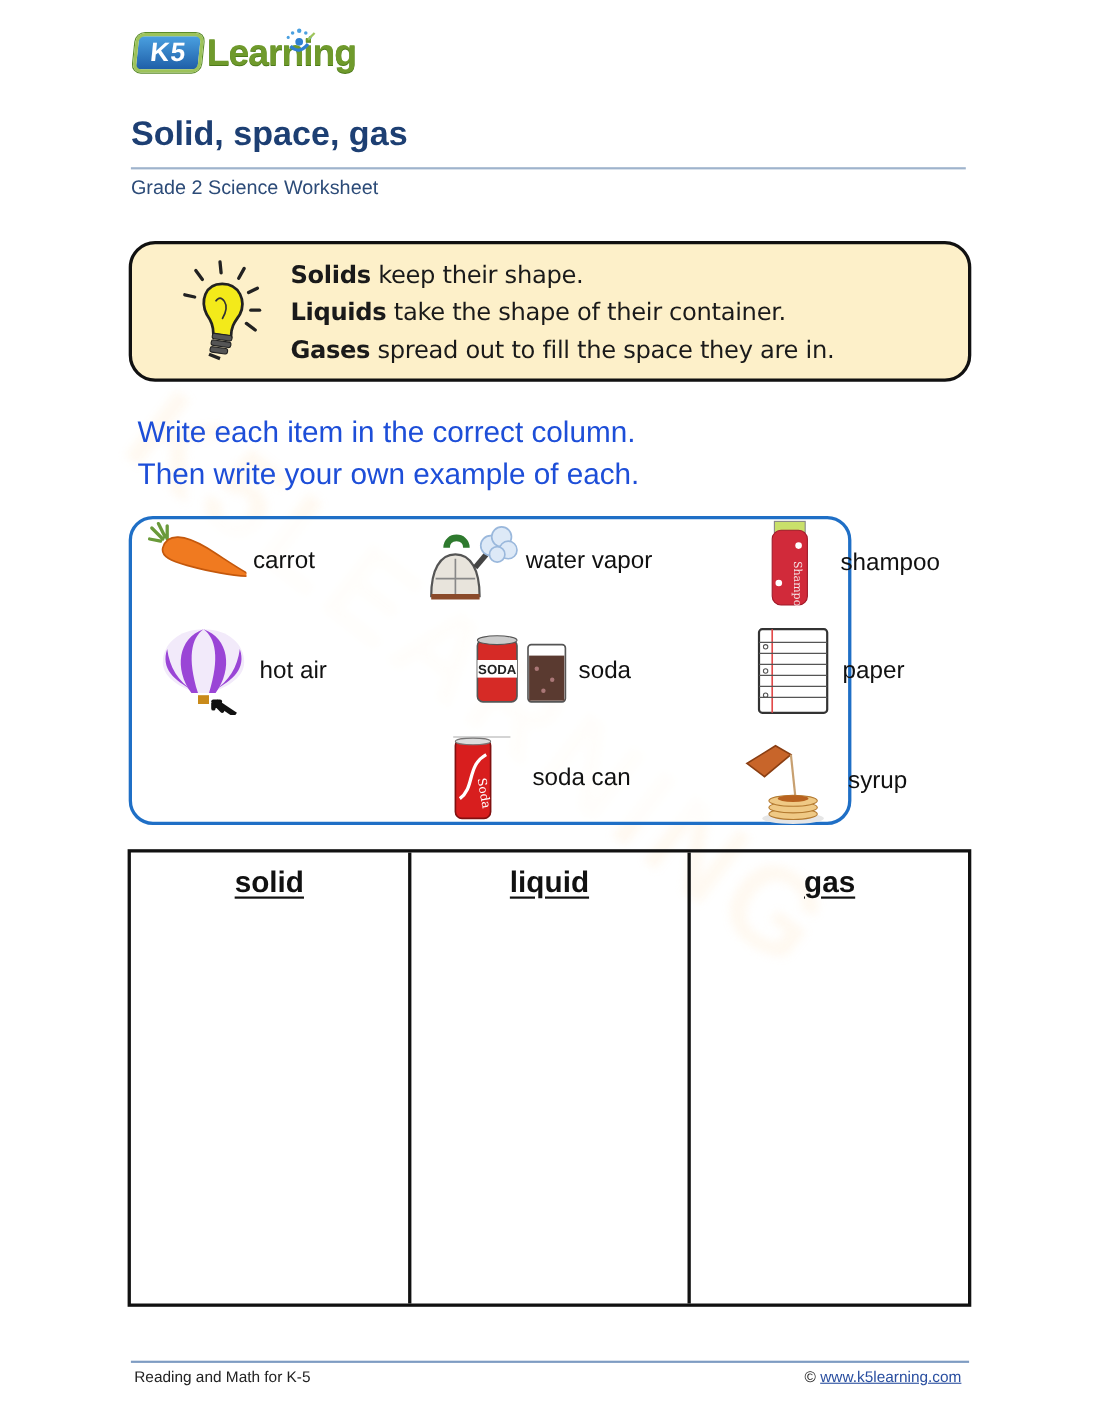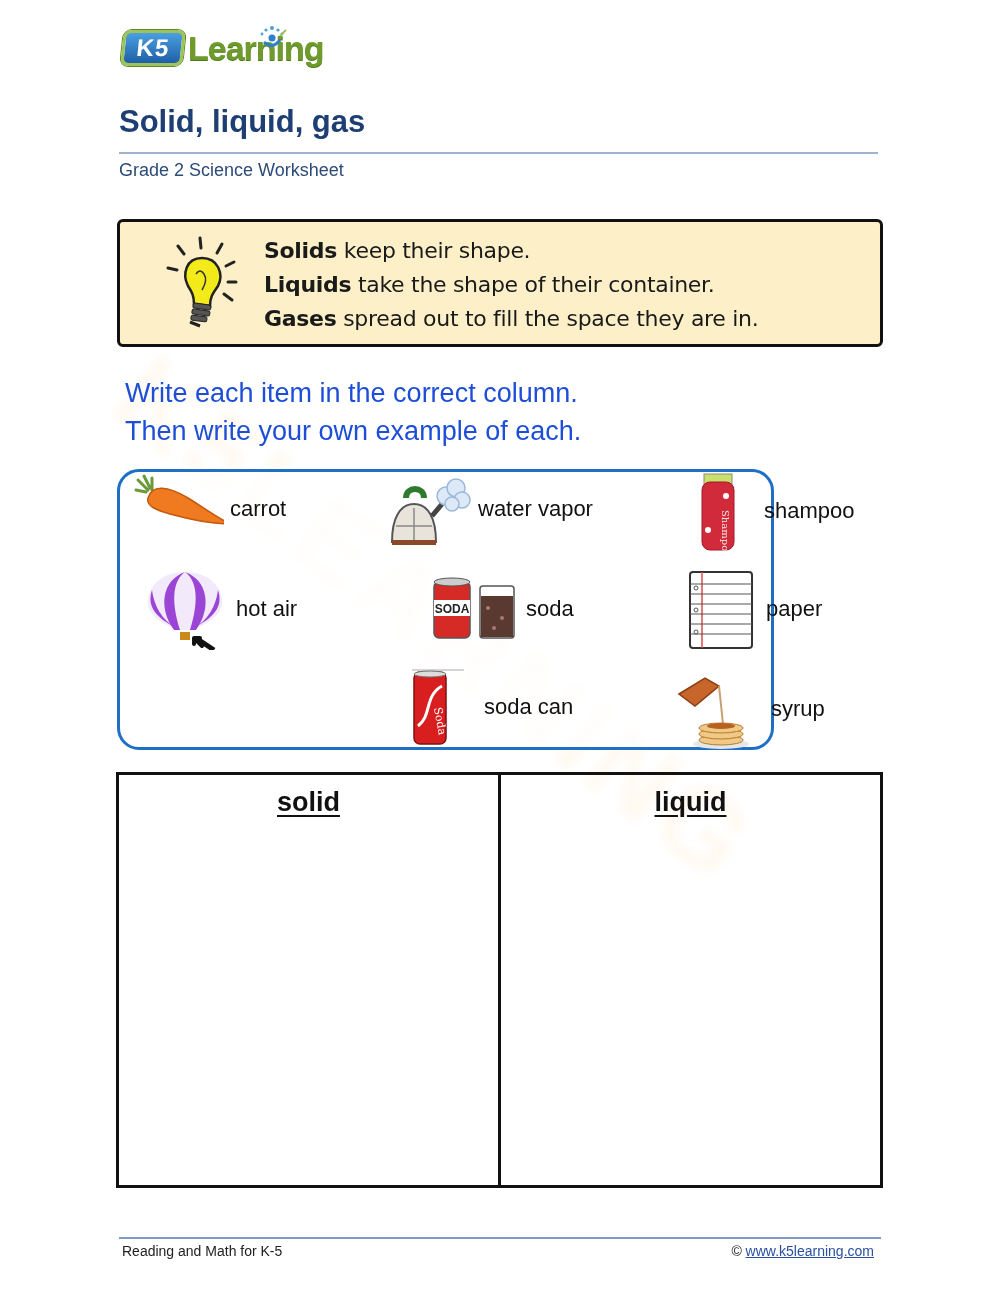"Solid, liquid, gas" div.title { text: liquid -> space }
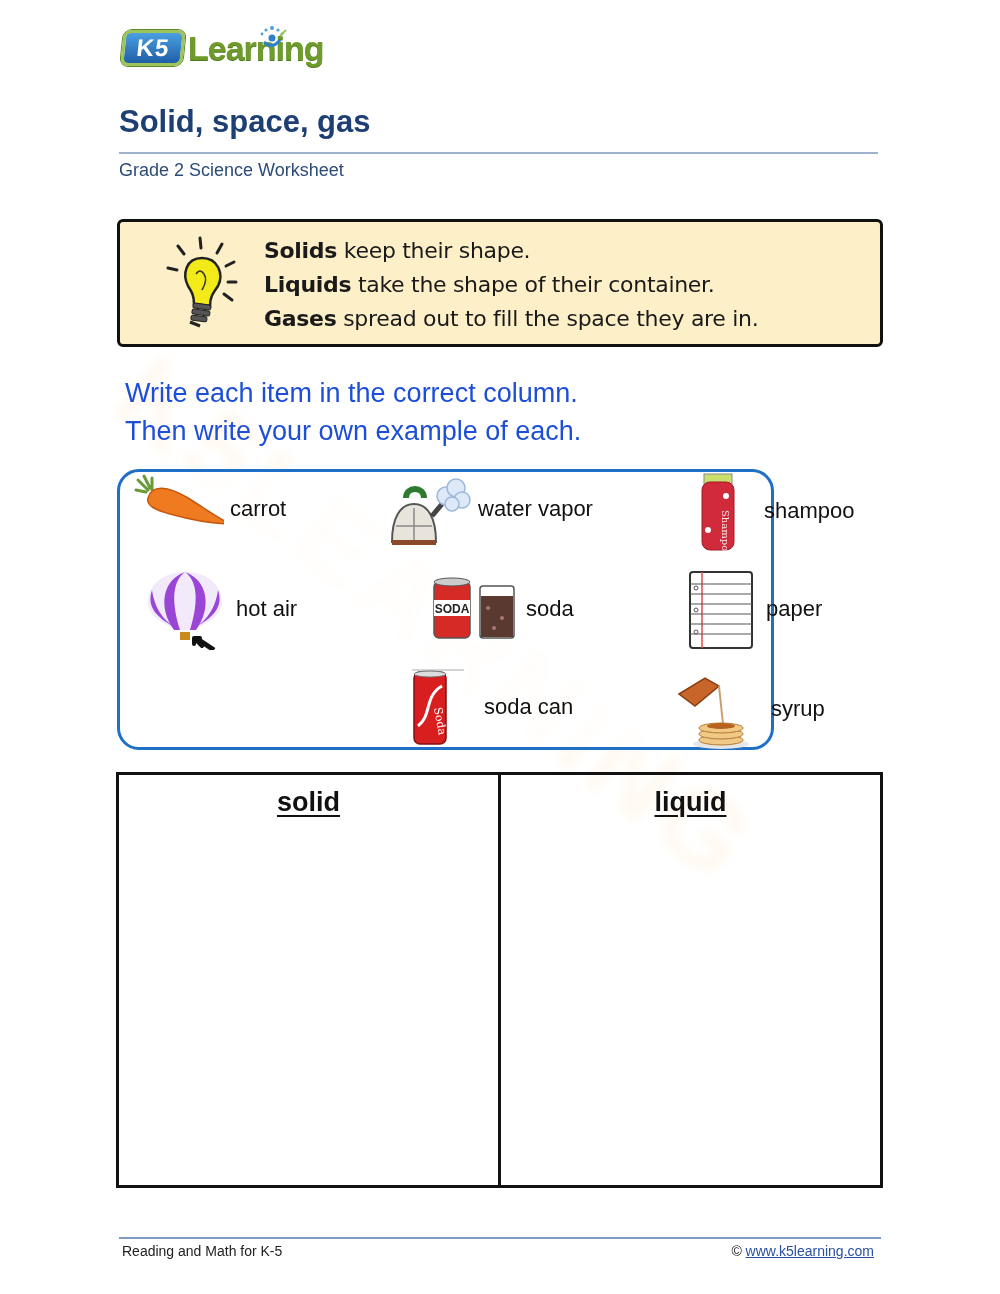"Solids keep their shape." .info-box { border-radius: 6px -> 24px }
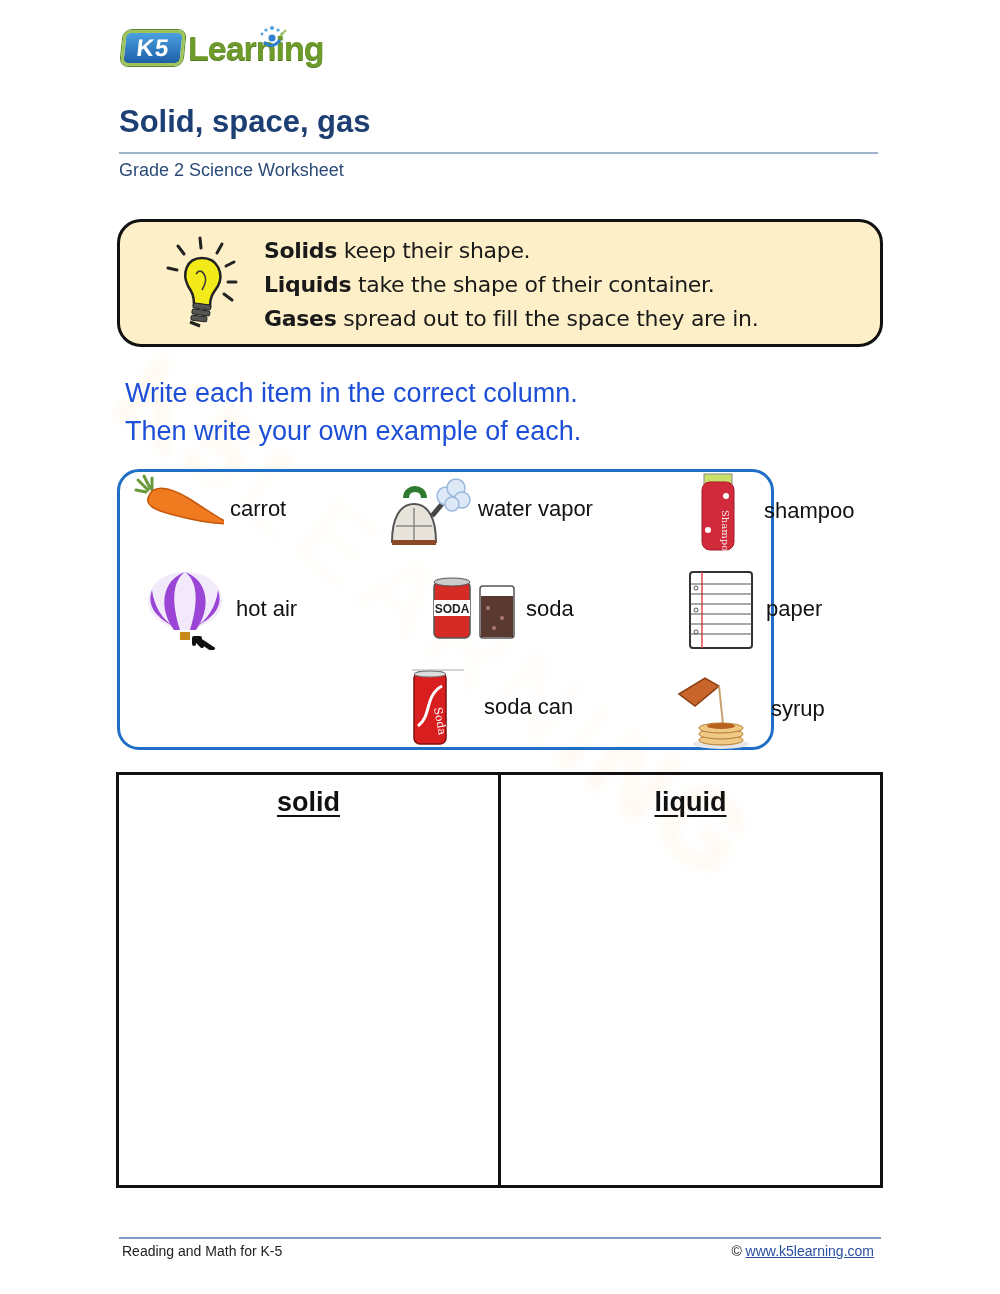"gas" div.sort-col { html: none -> <div> <div>gas</div> </div> }
